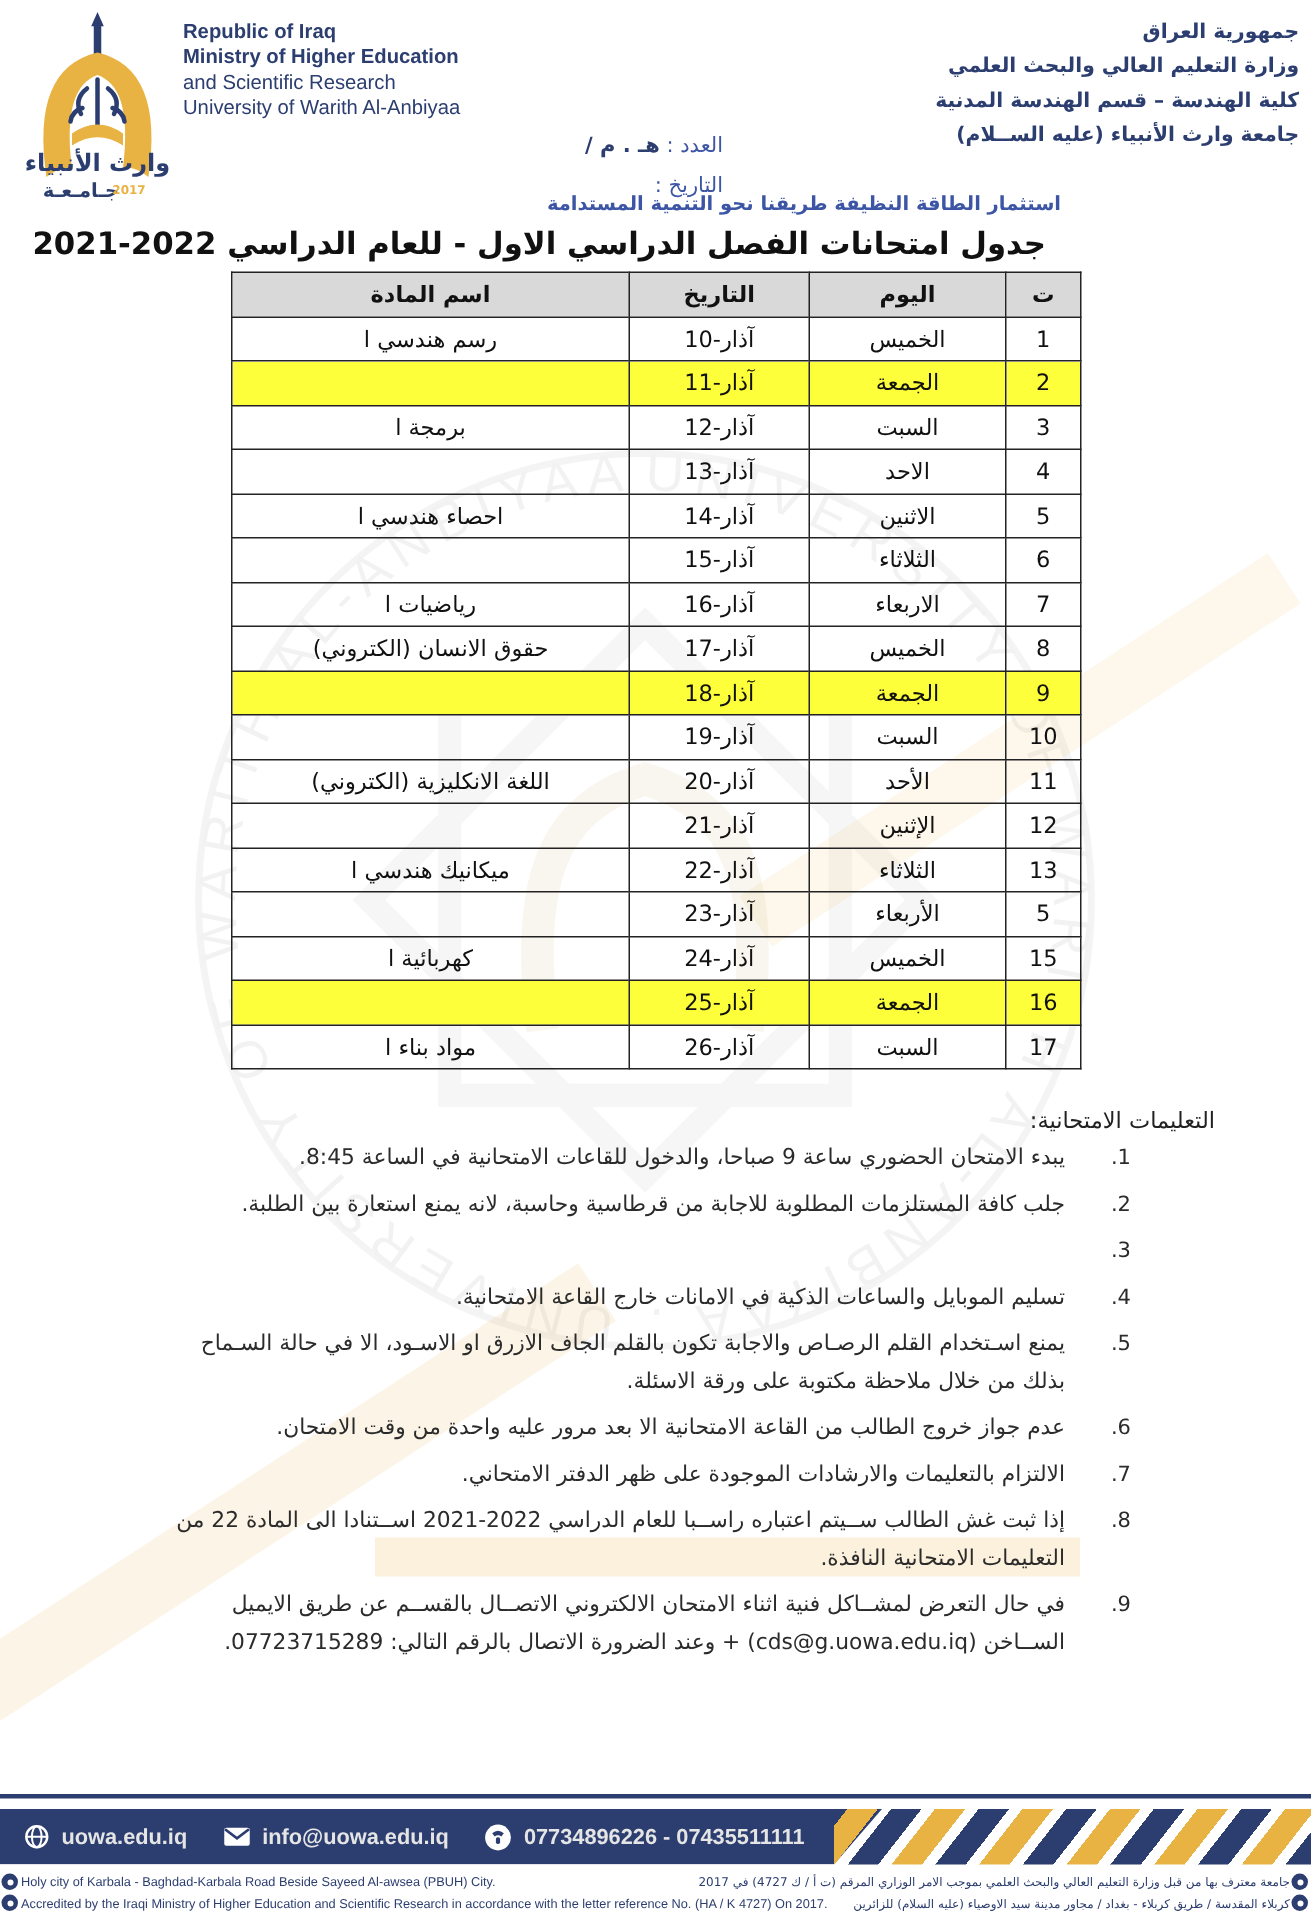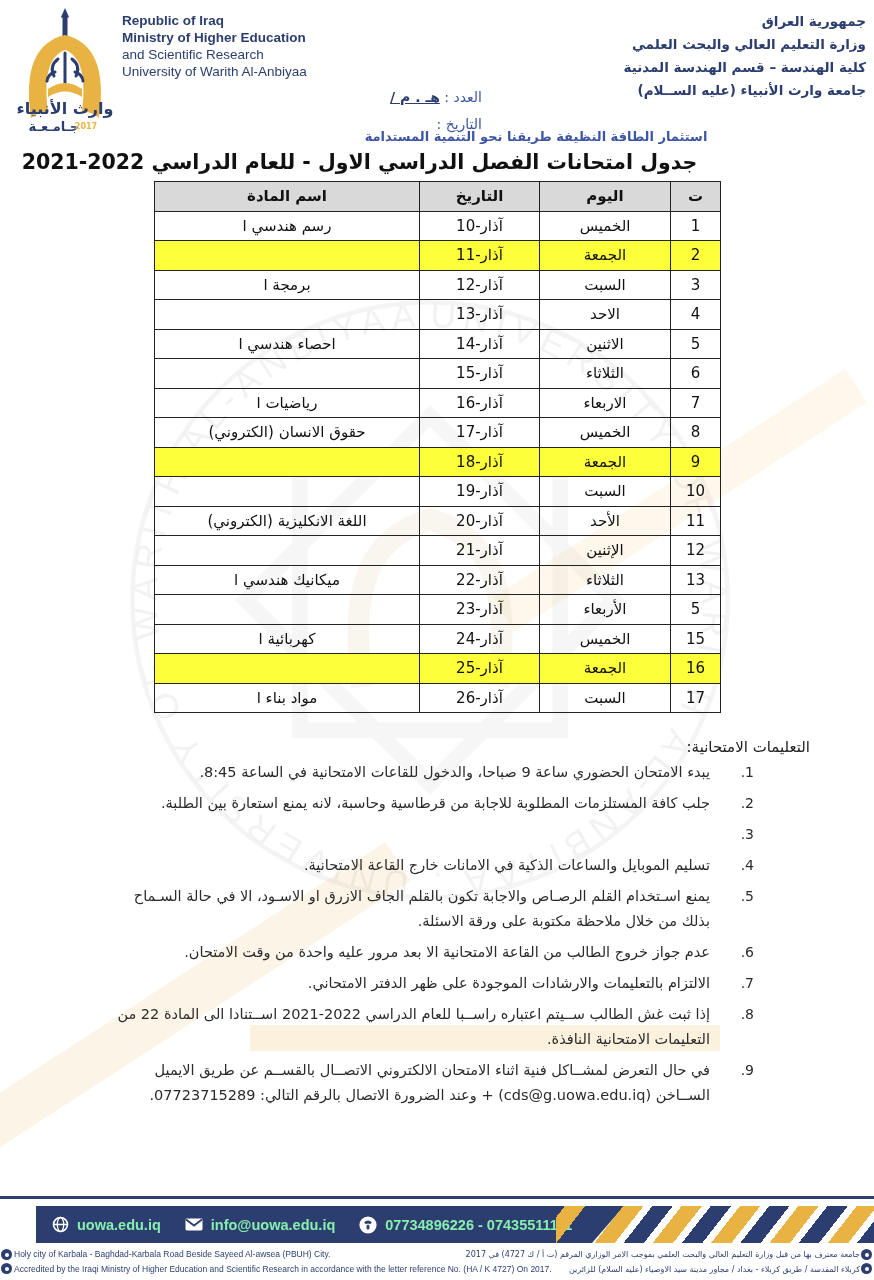"هـ . م /" .refs b { text-decoration: underline -> none }
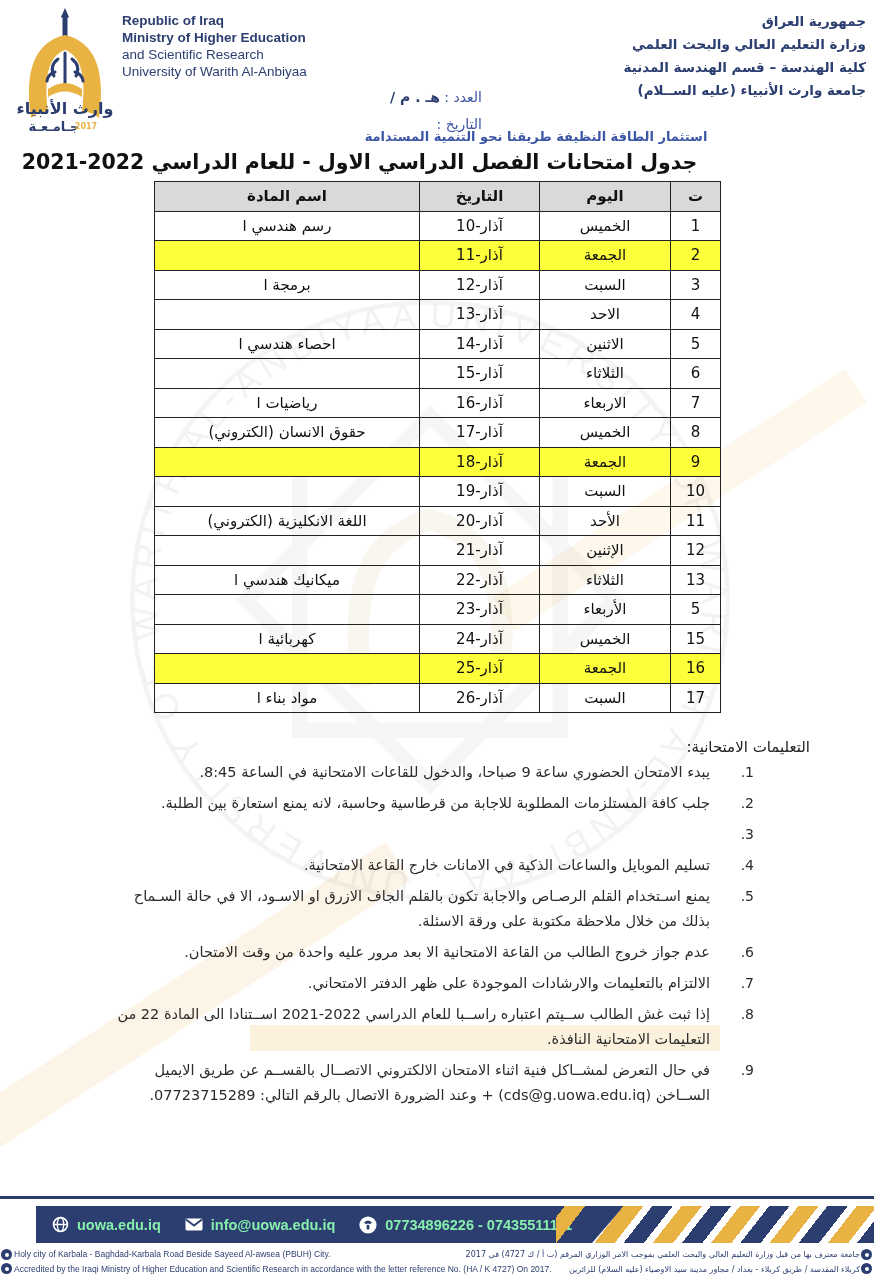"uowa.edu.iq" .footer-bar { color: #86efac -> #e5e5e5; margin-left: 36px -> none }
